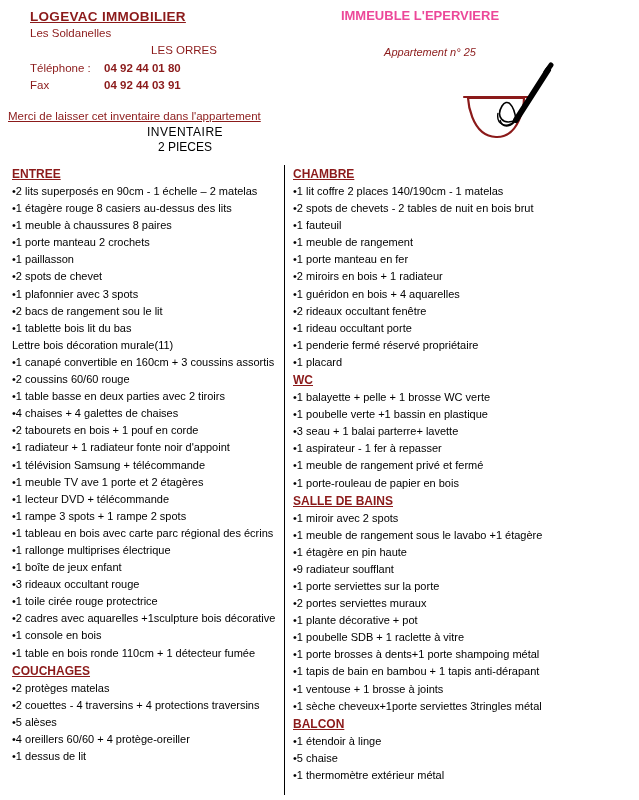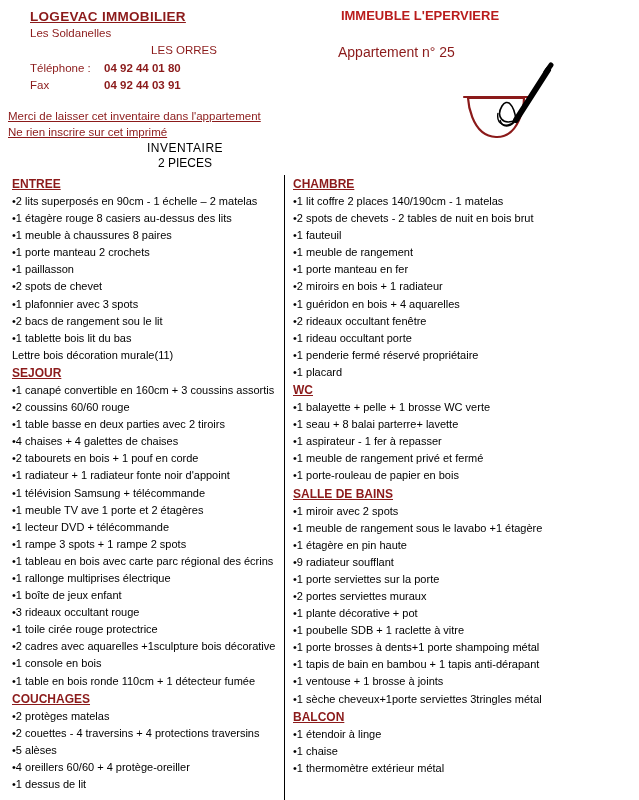"IMMEUBLE L'EPERVIERE" .bldg { color: #b91c1c -> #ec4899 }
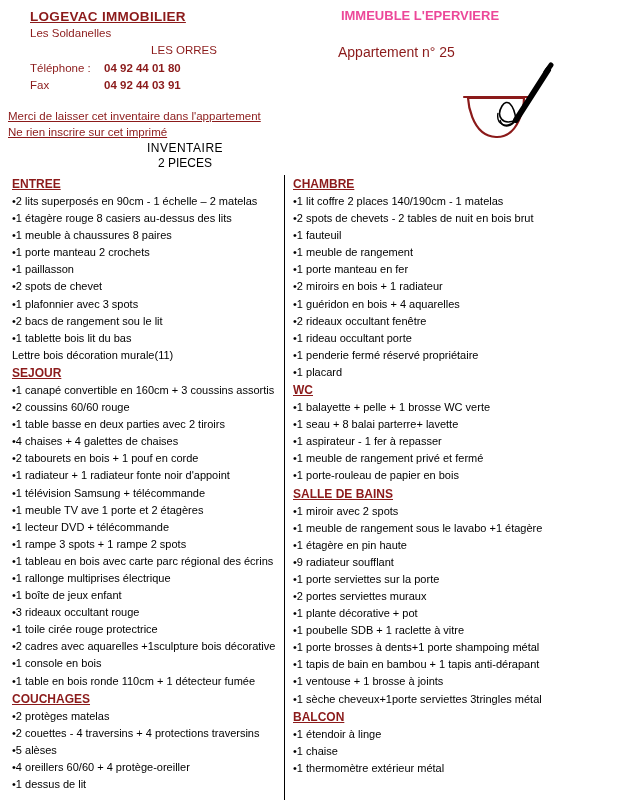"Appartement n° 25" .appt { font-size: 14px -> 11px; font-style: none -> italic; text-align: none -> center }
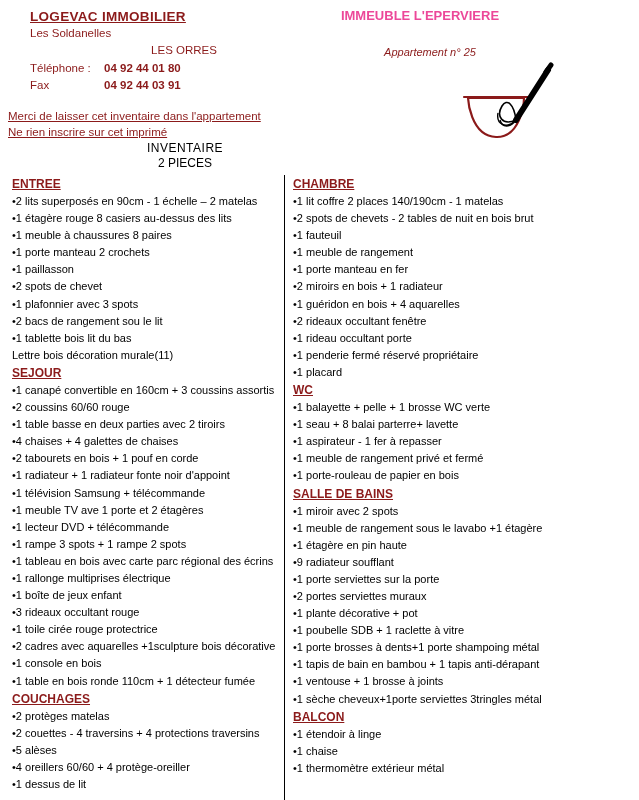"Ne rien inscrire sur cet" div { html: <div>Ne rien inscrire sur cet imprimé</div> -> none }
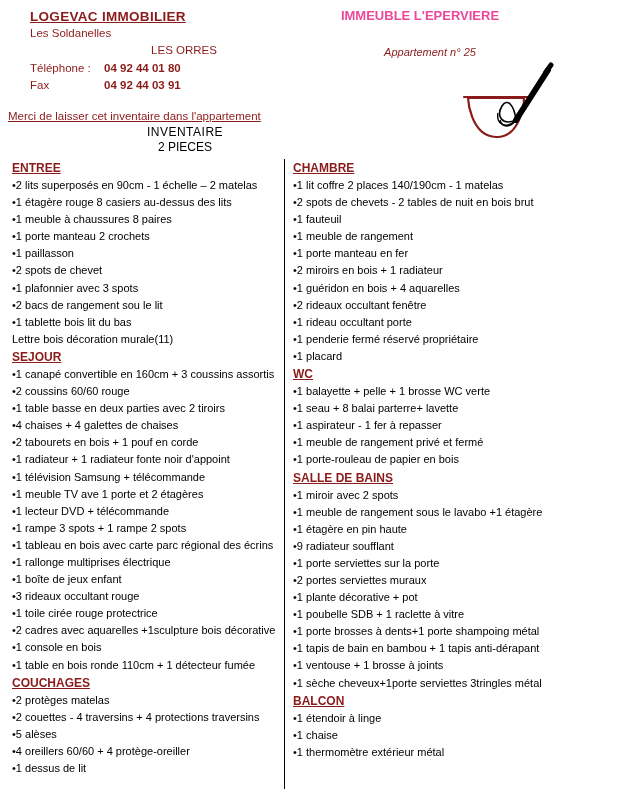"ENTREE" .columns { margin-top: 4px -> 10px }
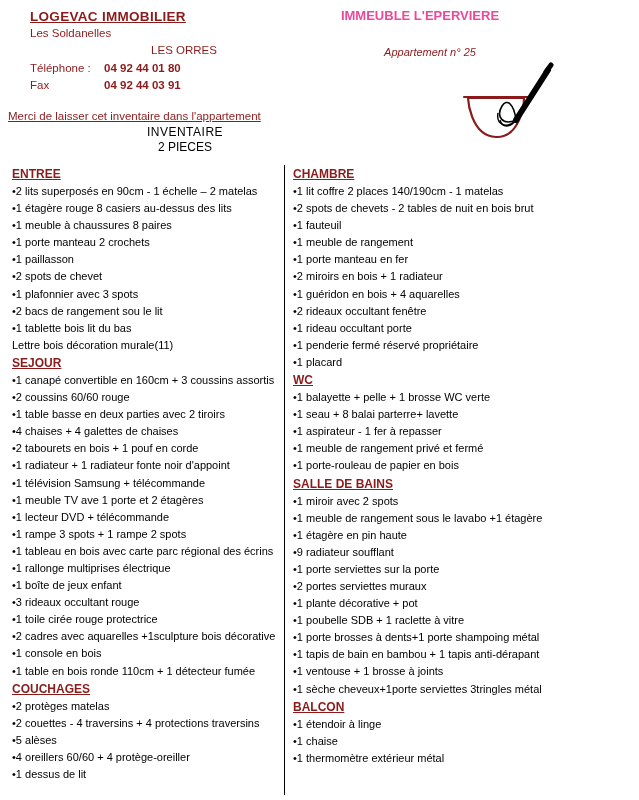"SEJOUR" div.sect-head { html: <div>SEJOUR</div> -> none }
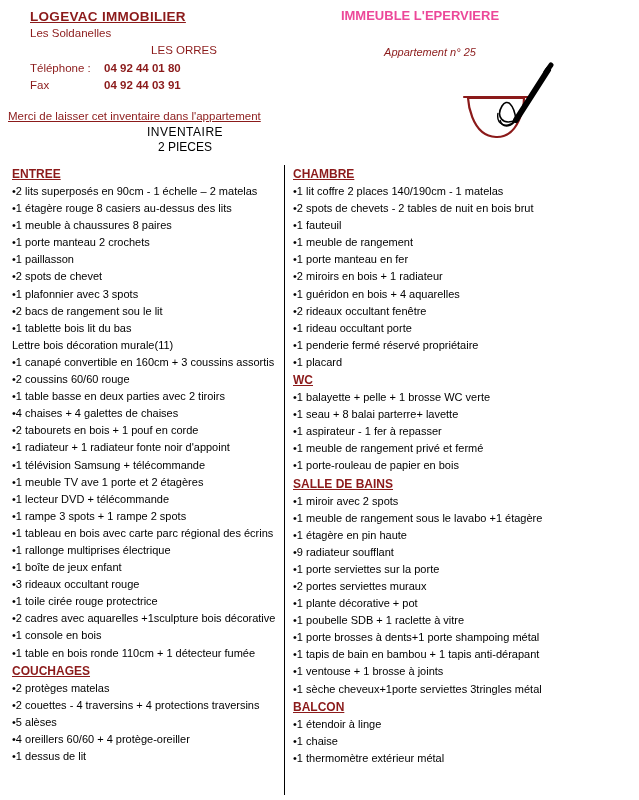"•1 poubelle verte +1 bassin" div.line { html: none -> <div>•1 poubelle verte +1 bassin en plastique</div> }
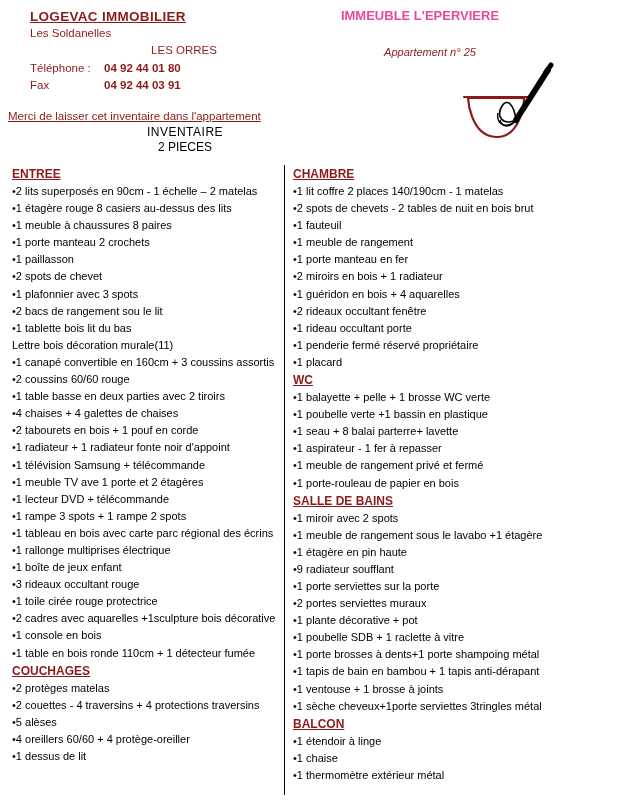"•1 seau + 8 balai" div.line { text: 1 seau + 8 -> 3 seau + 1 }
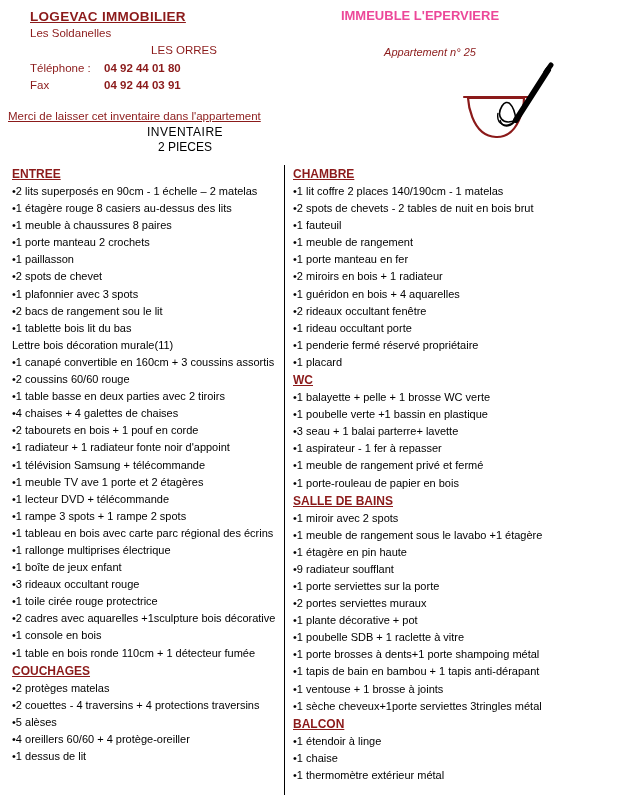"•1 chaise" div.line { text: 1 -> 5 }
